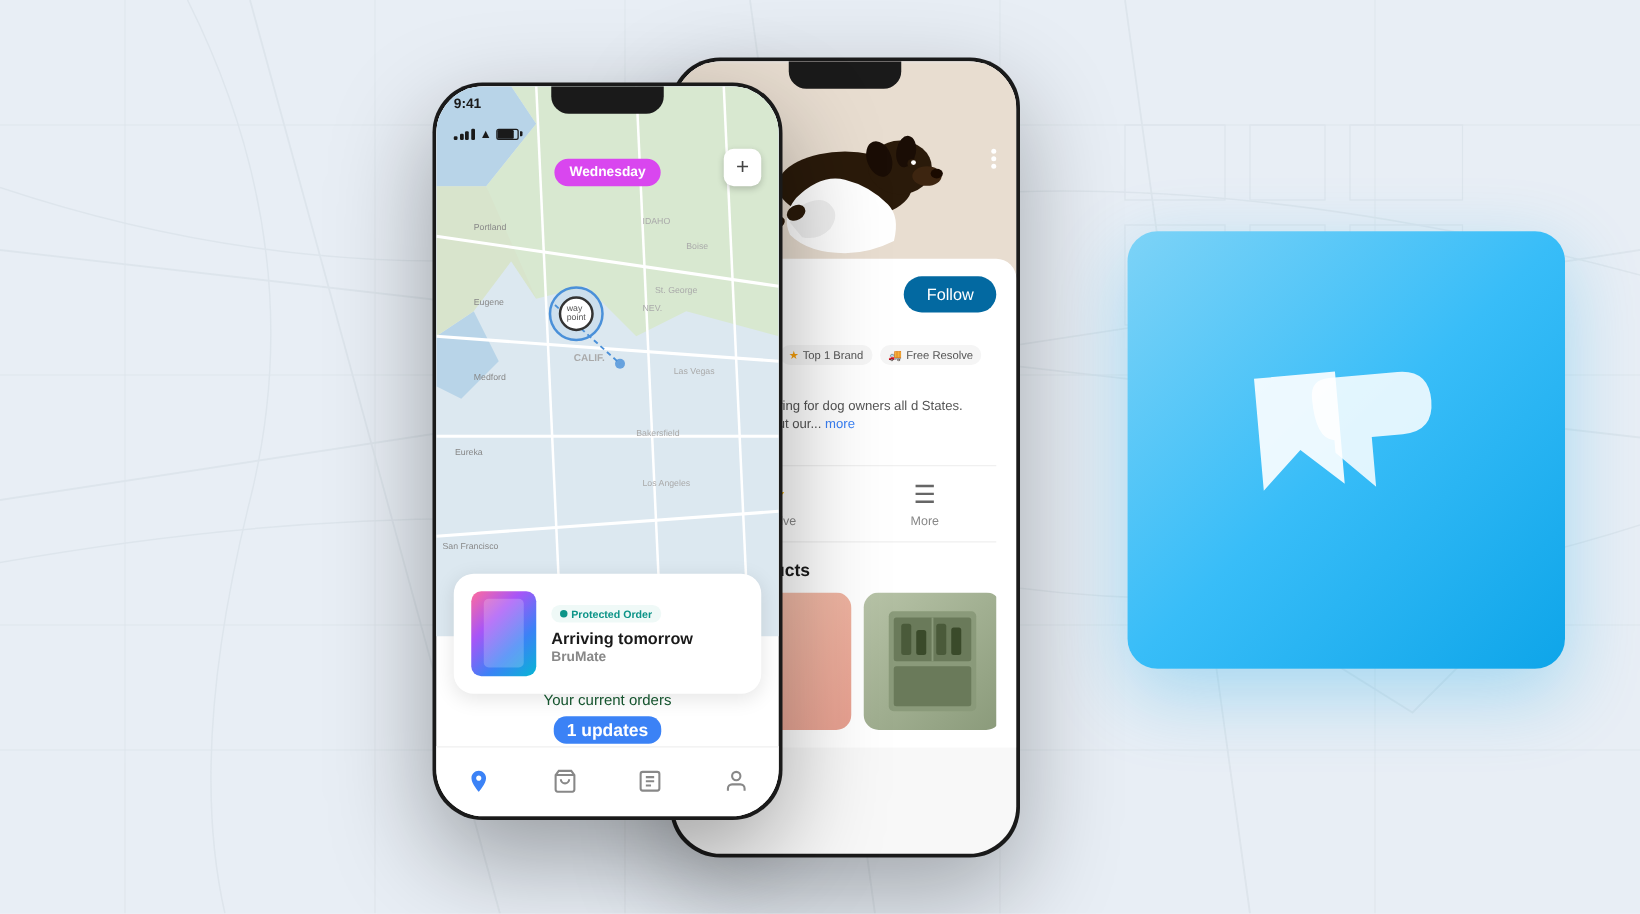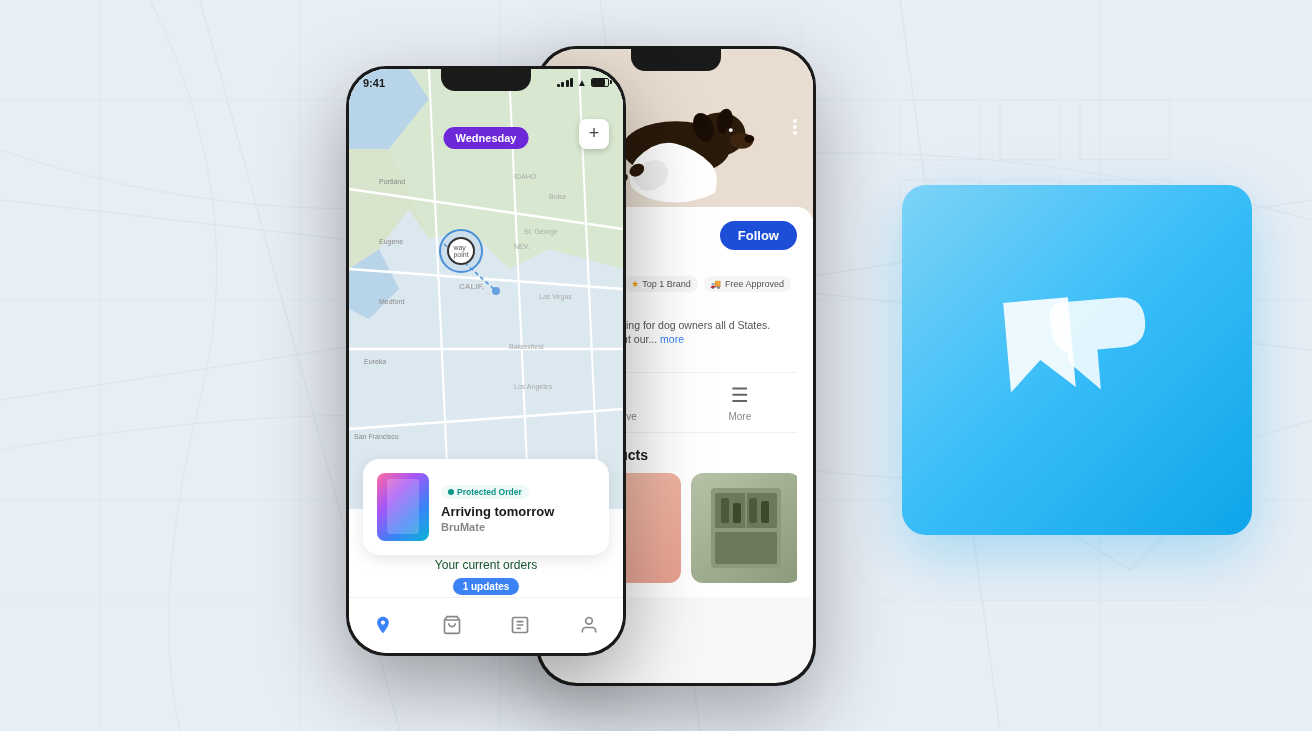"9:41" .status-bar-1 { flex-direction: none -> column }
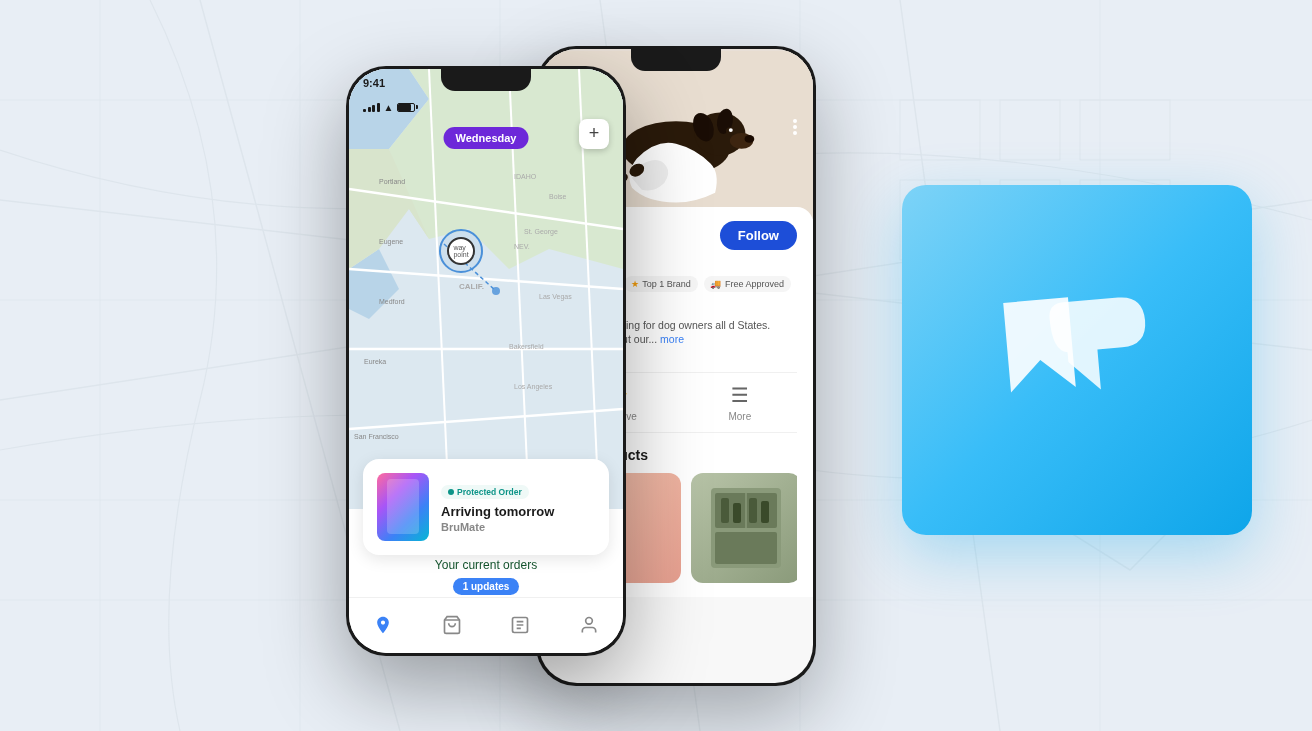"Wednesday" .wednesday-badge { background: #6d28d9 -> #d946ef }
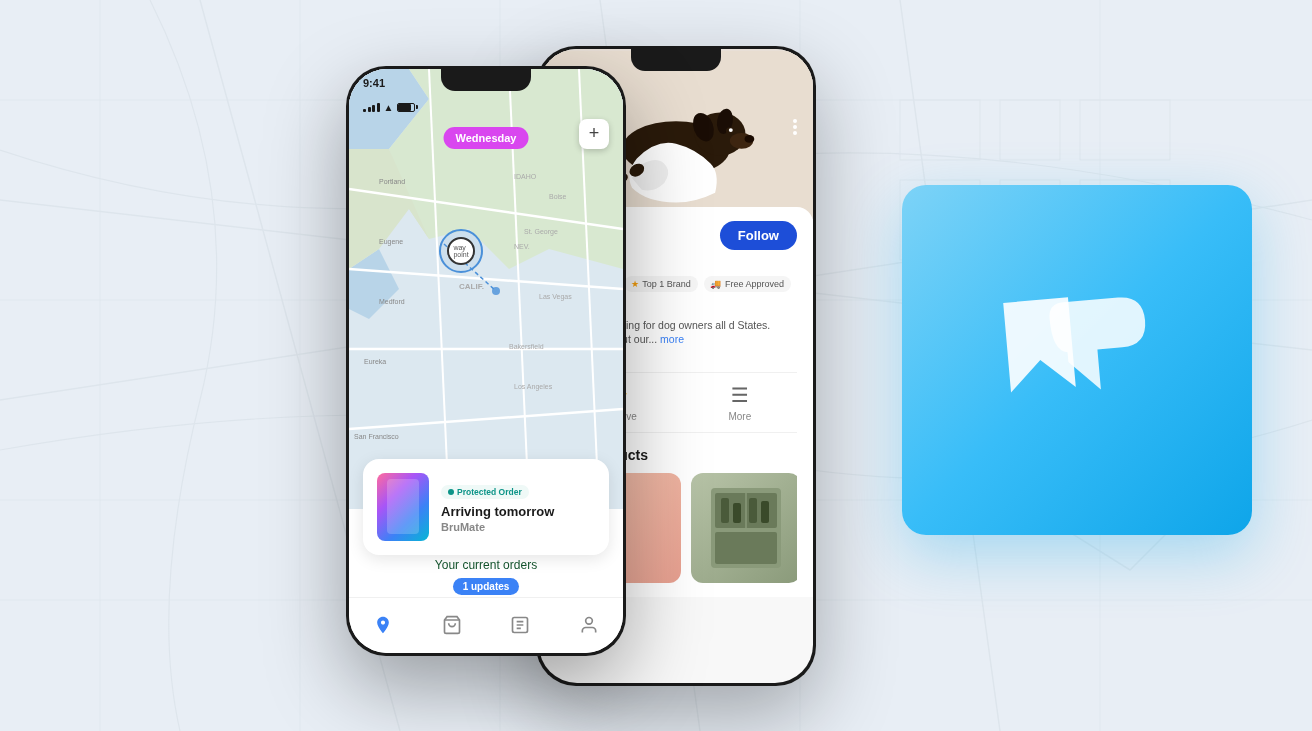"Follow" .follow-btn { background: #1d4ed8 -> #0369a1; font-weight: 700 -> 400 }
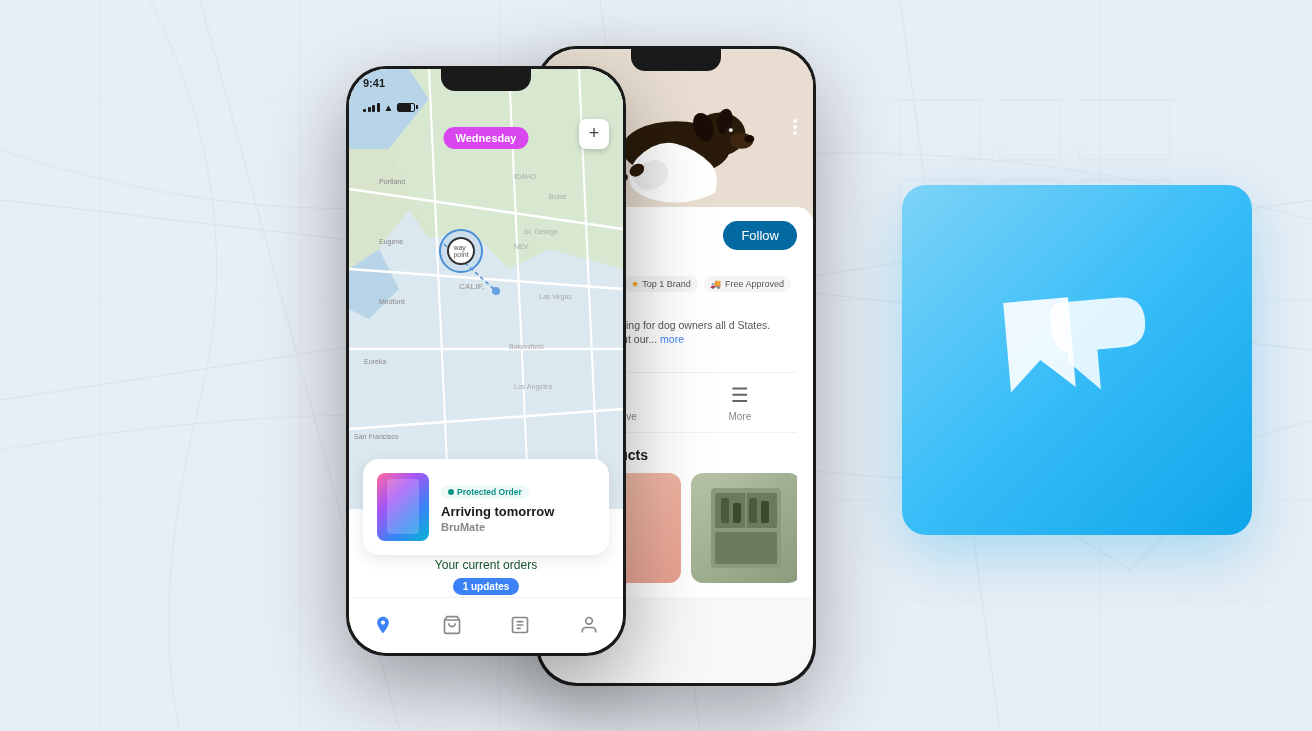"Free Approved" span { text: Approved -> Resolve }
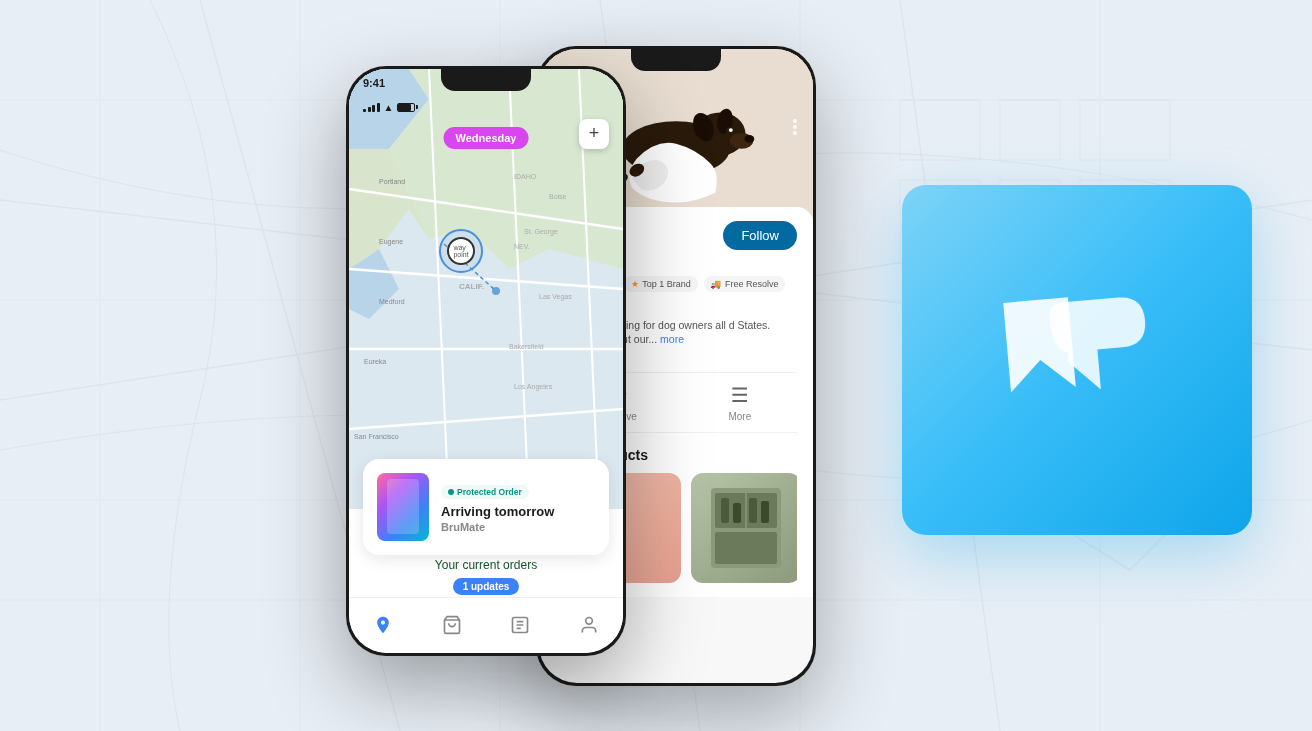"1 updates" .updates-badge { font-size: 10px -> 14px }
